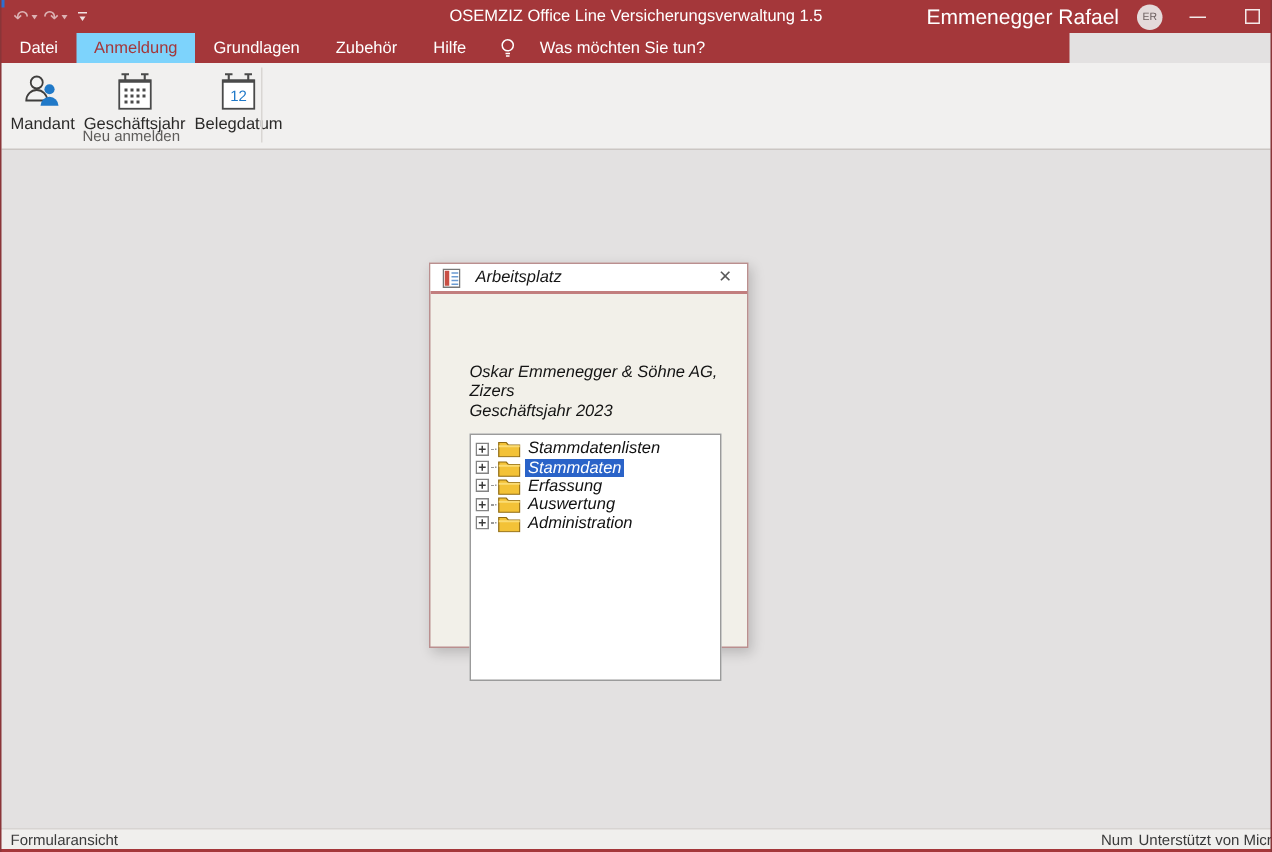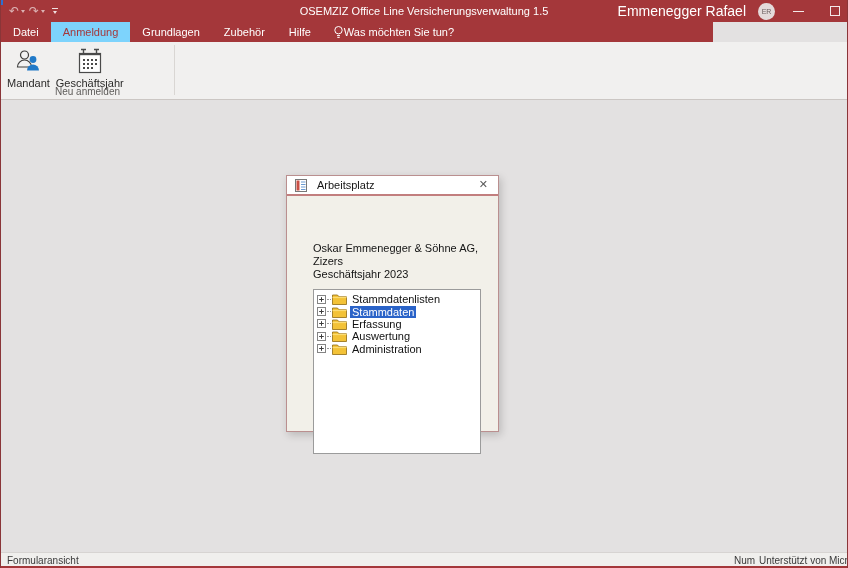"Was möchten Sie tun?" .tellme { gap: 0 -> 16px }
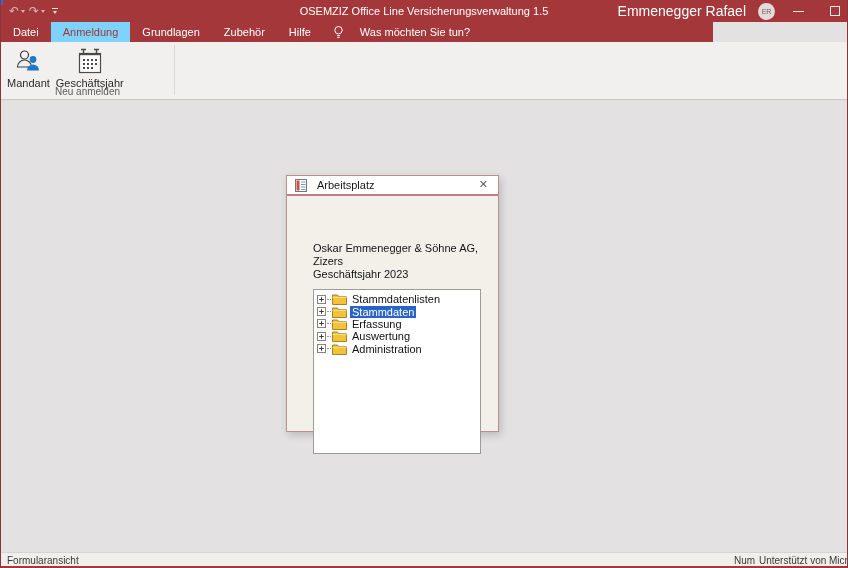"12" div.big-button { html: none -> <div> <span> <svg> <g> <path></path> </g> <rect></rect> <path></path> <text>12</text> </svg> </span> <span>Belegdatum</span> </div> }
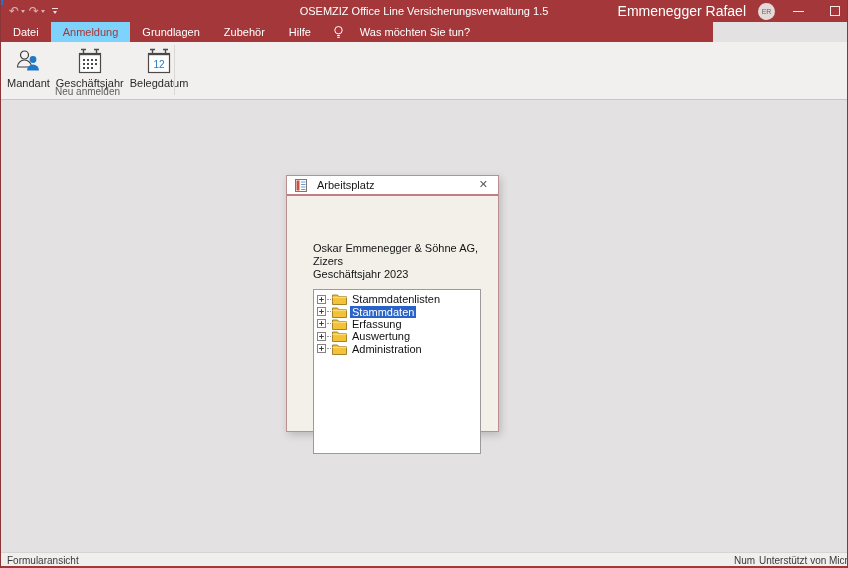"Arbeitsplatz" div.dialog { font-style: none -> italic }
